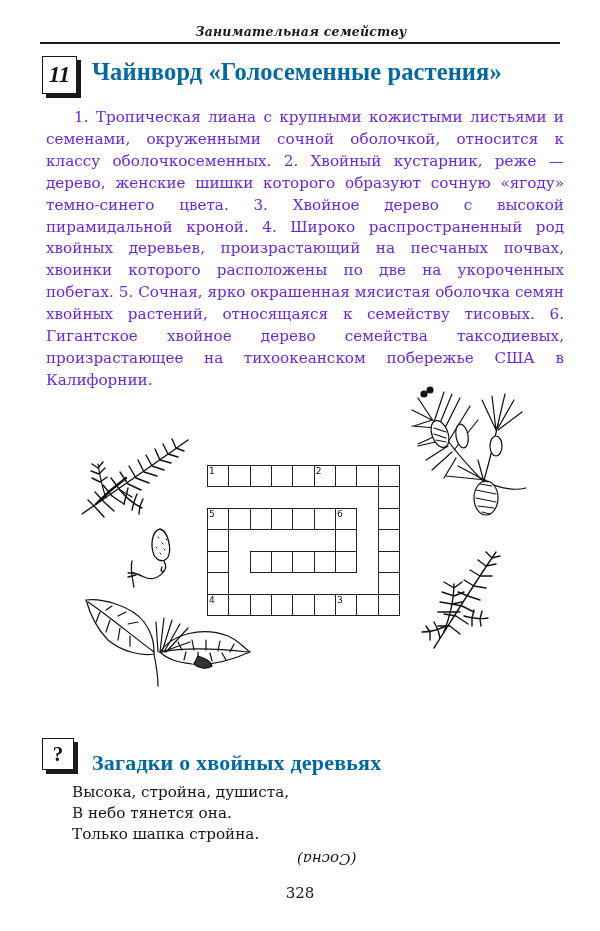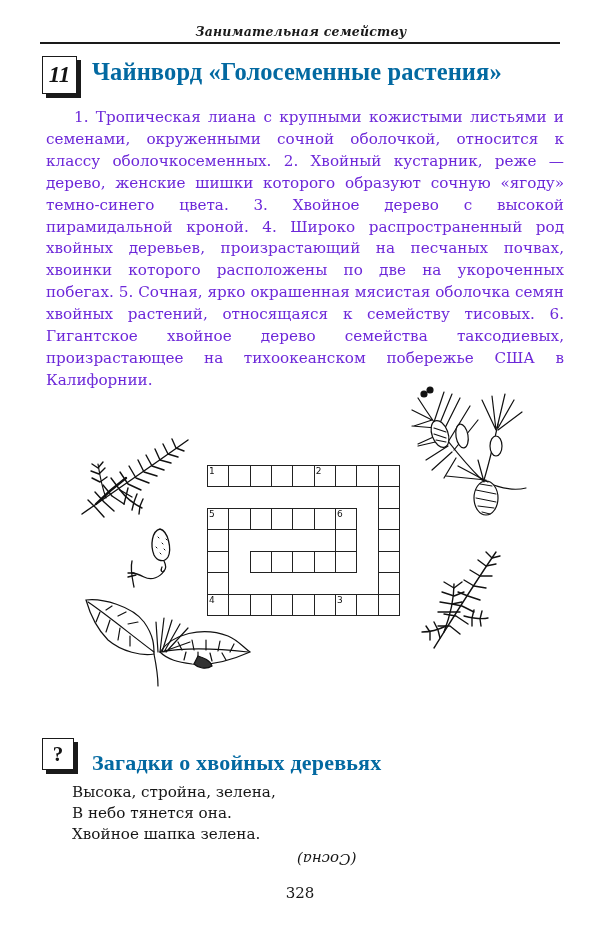"Высока, стройна, зелена," div { text: зелена -> душиста }
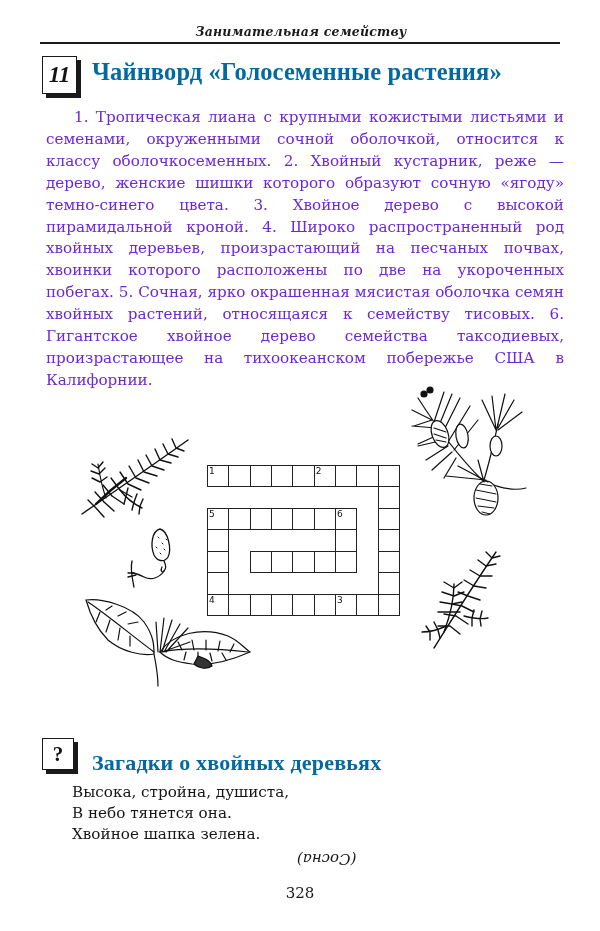"Хвойное шапка зелена." div { text: Хвойное шапка зелена -> Только шапка стройна }
